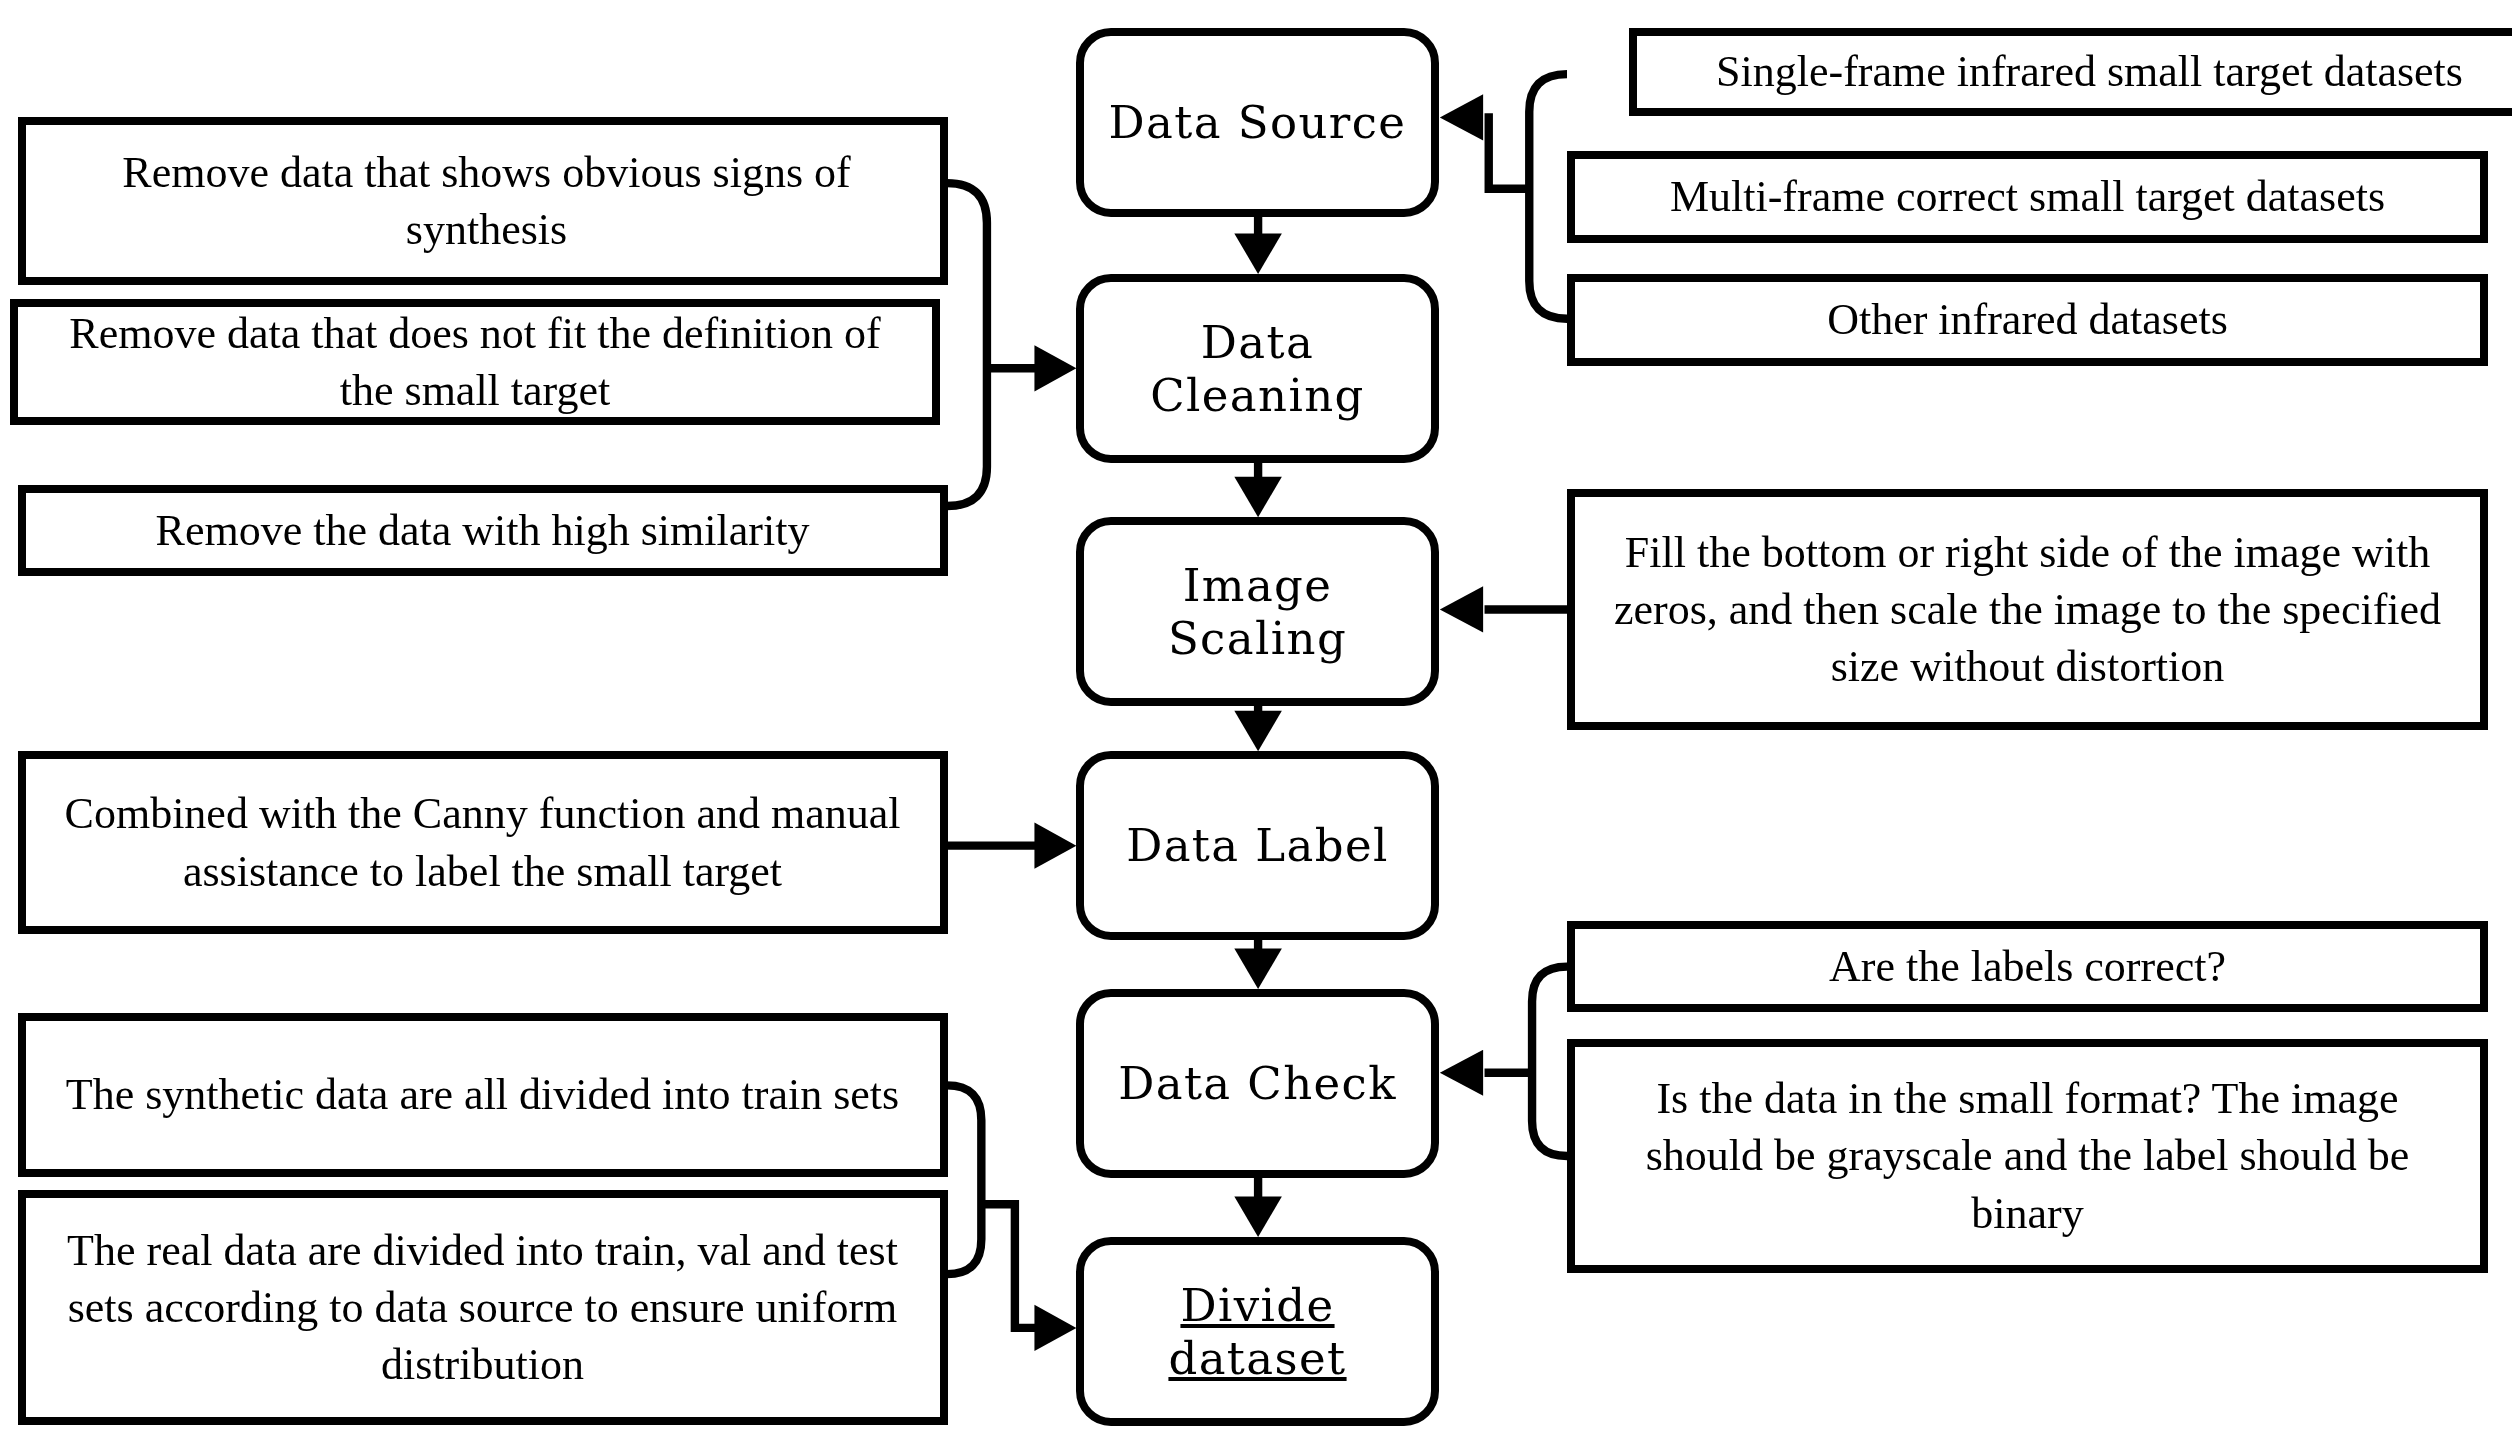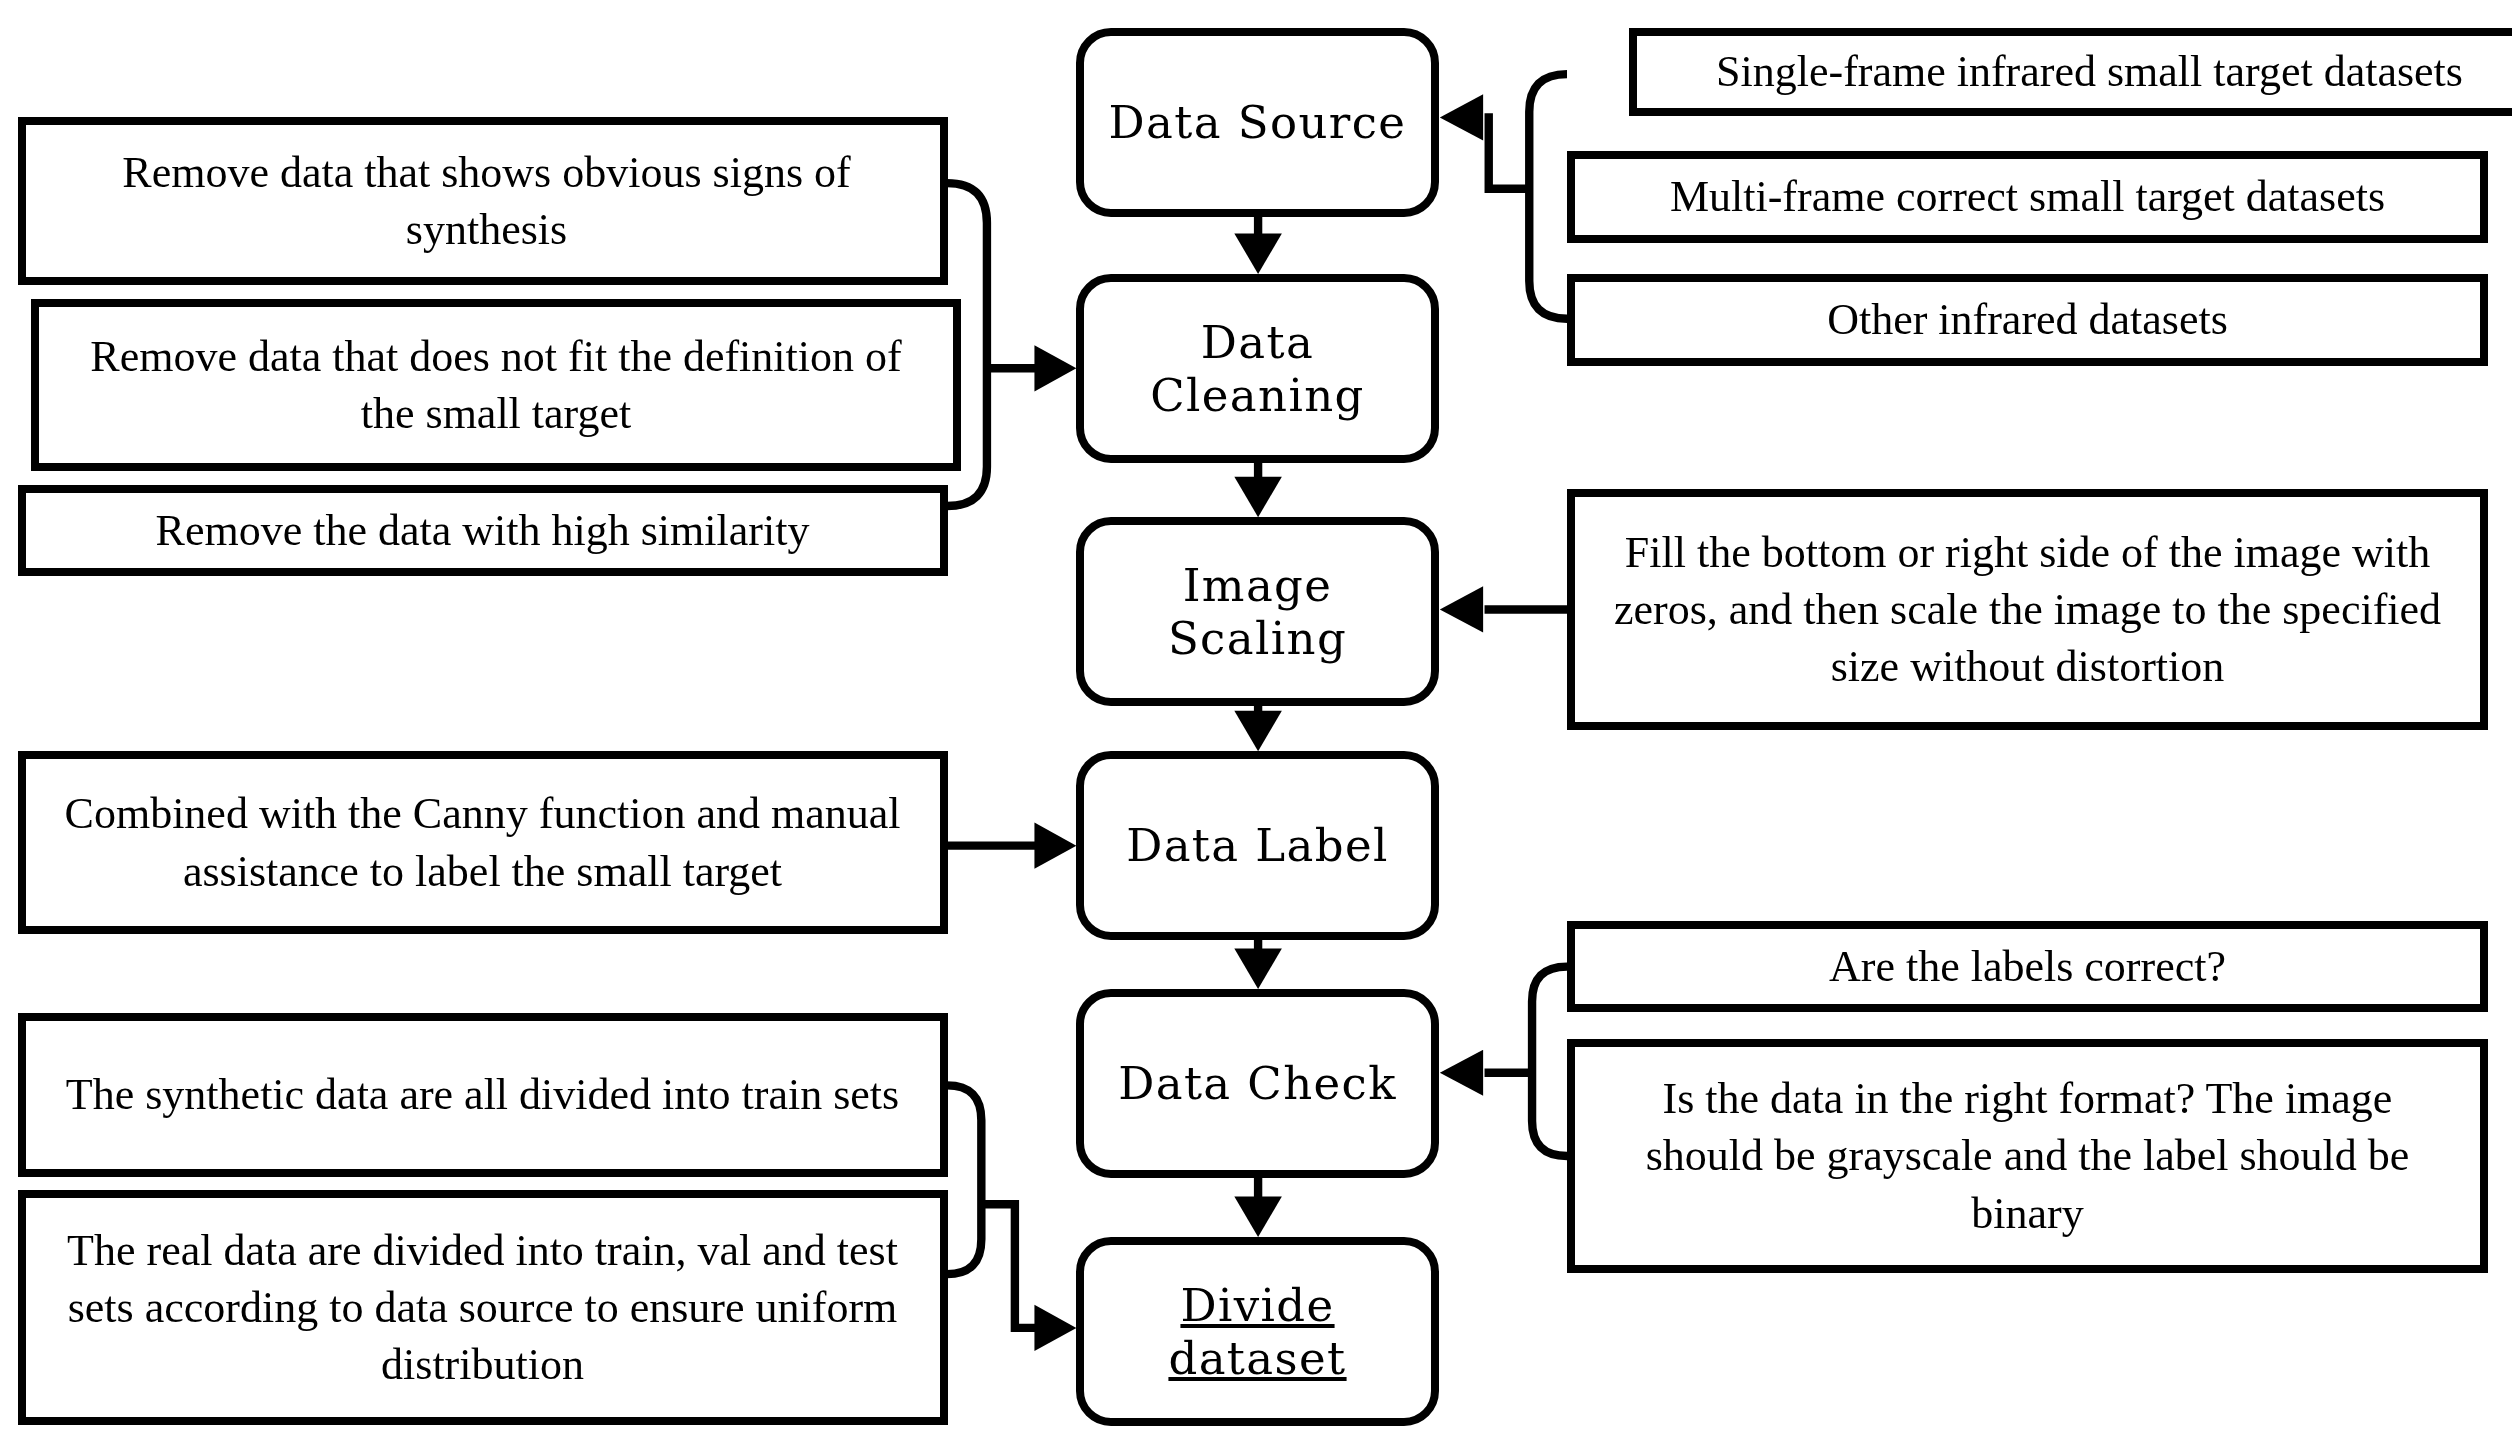"Remove data that does not" div.box { height: 172px -> 126px; left: 31px -> 10px }
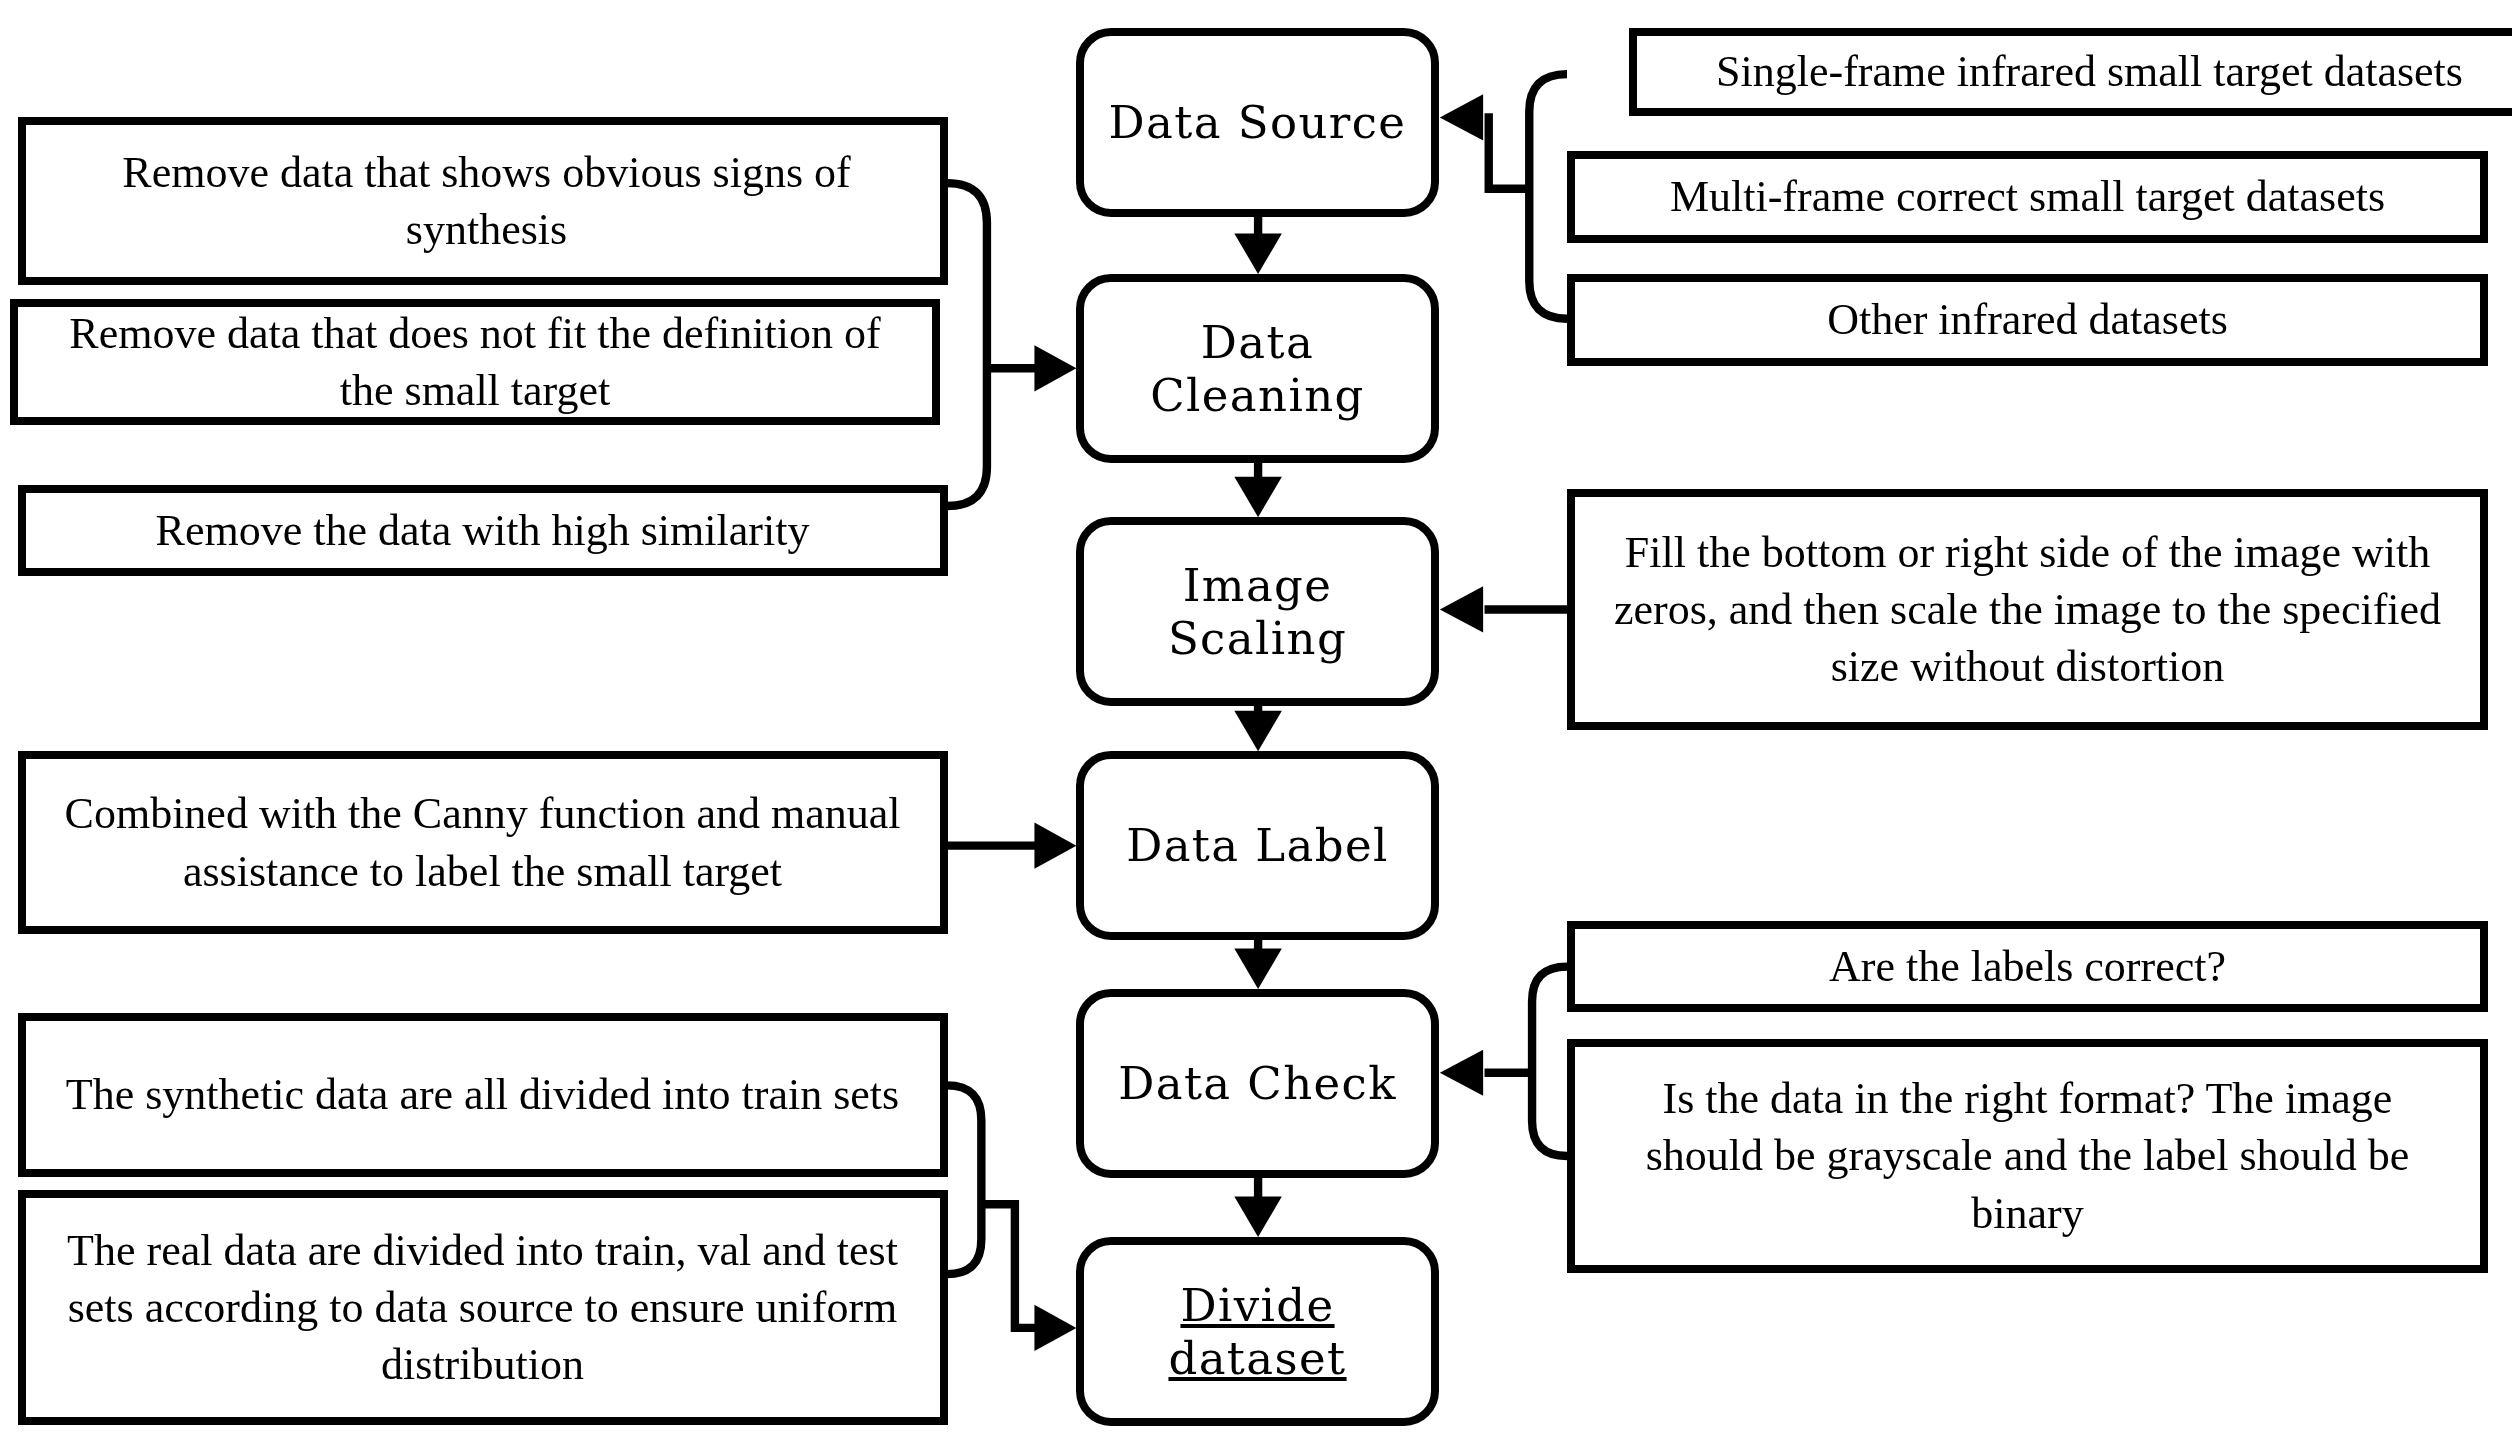"Is the data in the" span { text: right -> small }
